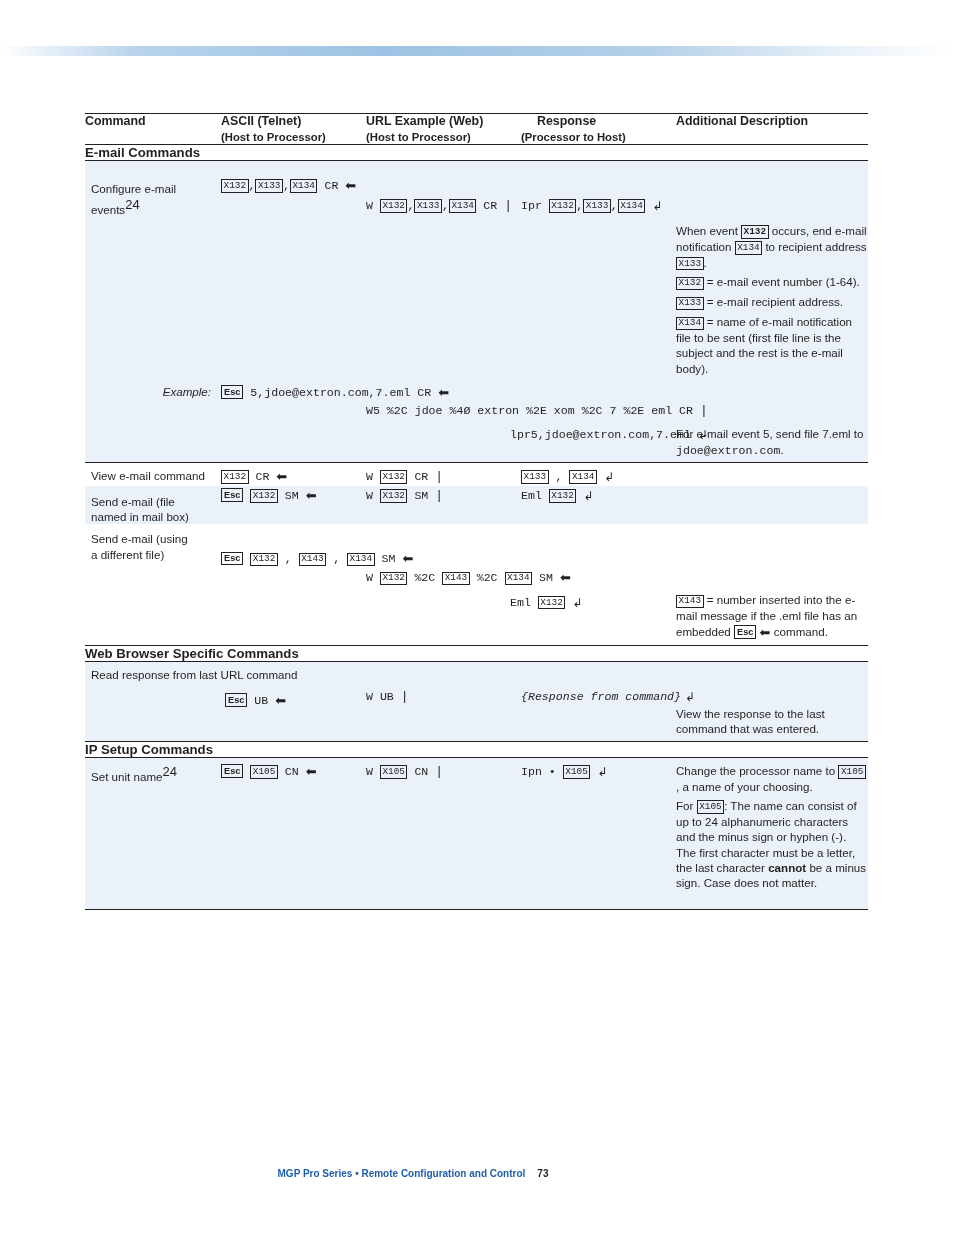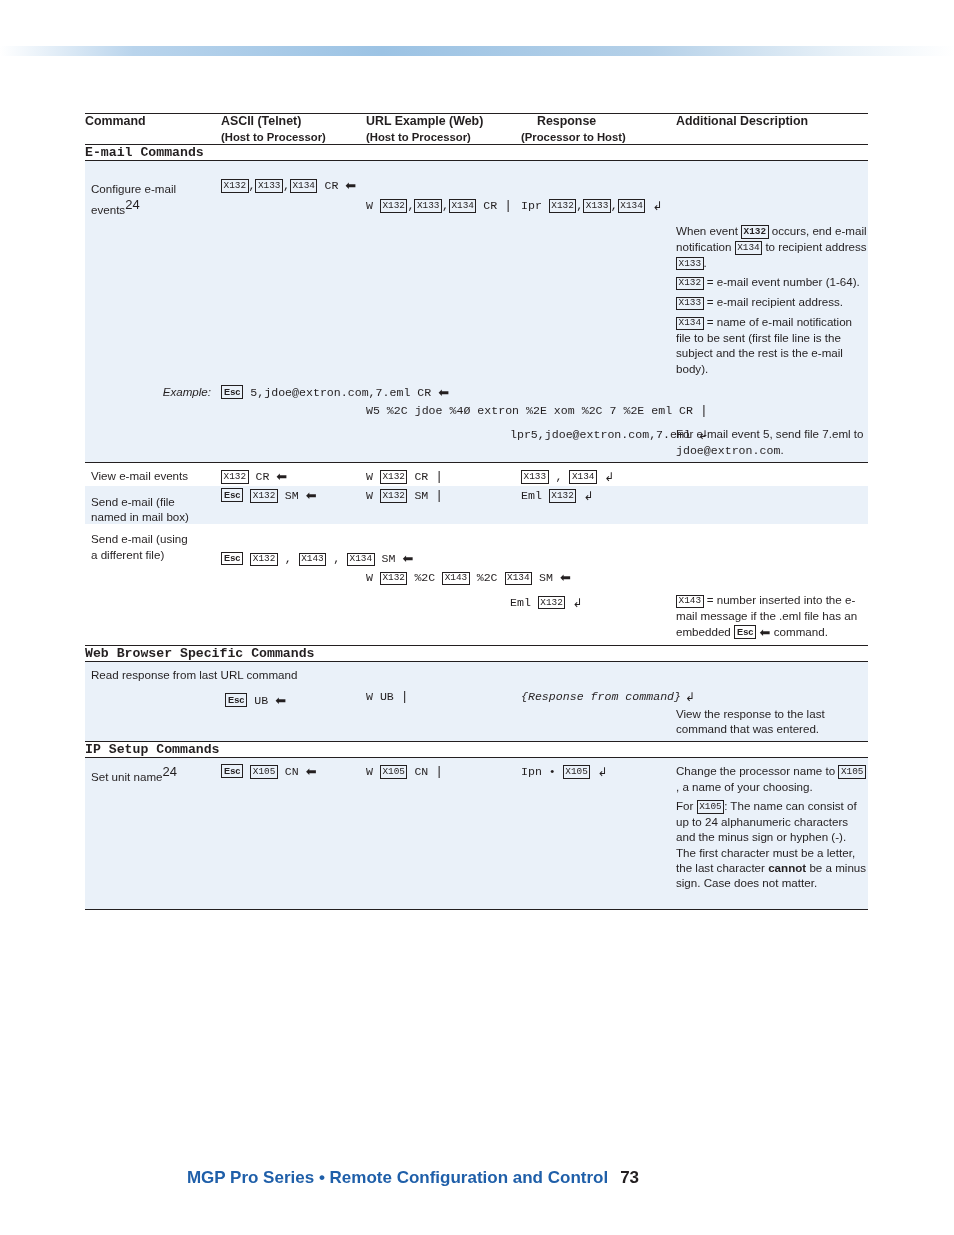"E-mail Commands" .sec-row td { font-family: Liberation Mono, monospace -> none }
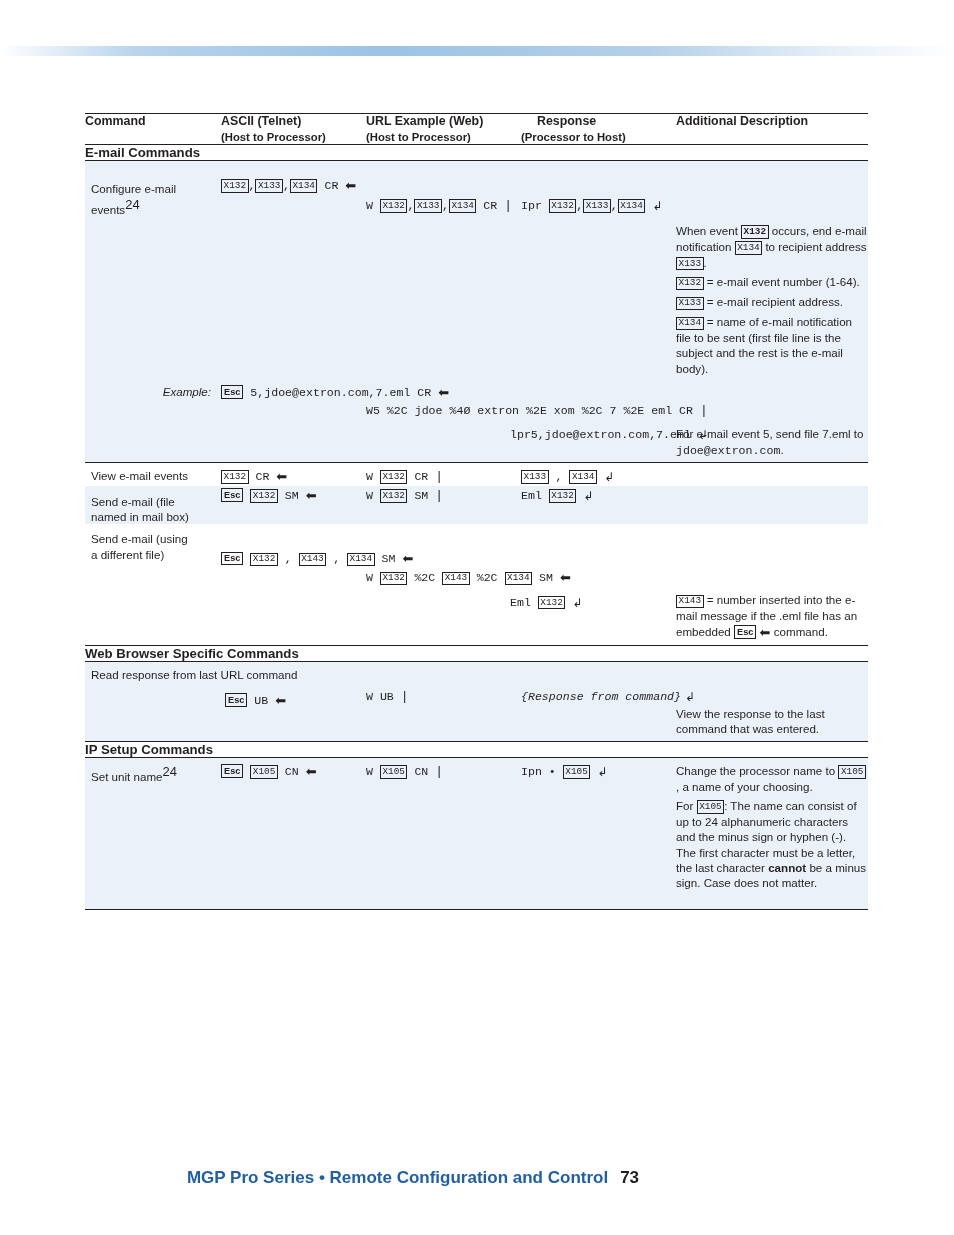"View e-mail events" span { text: events -> command }
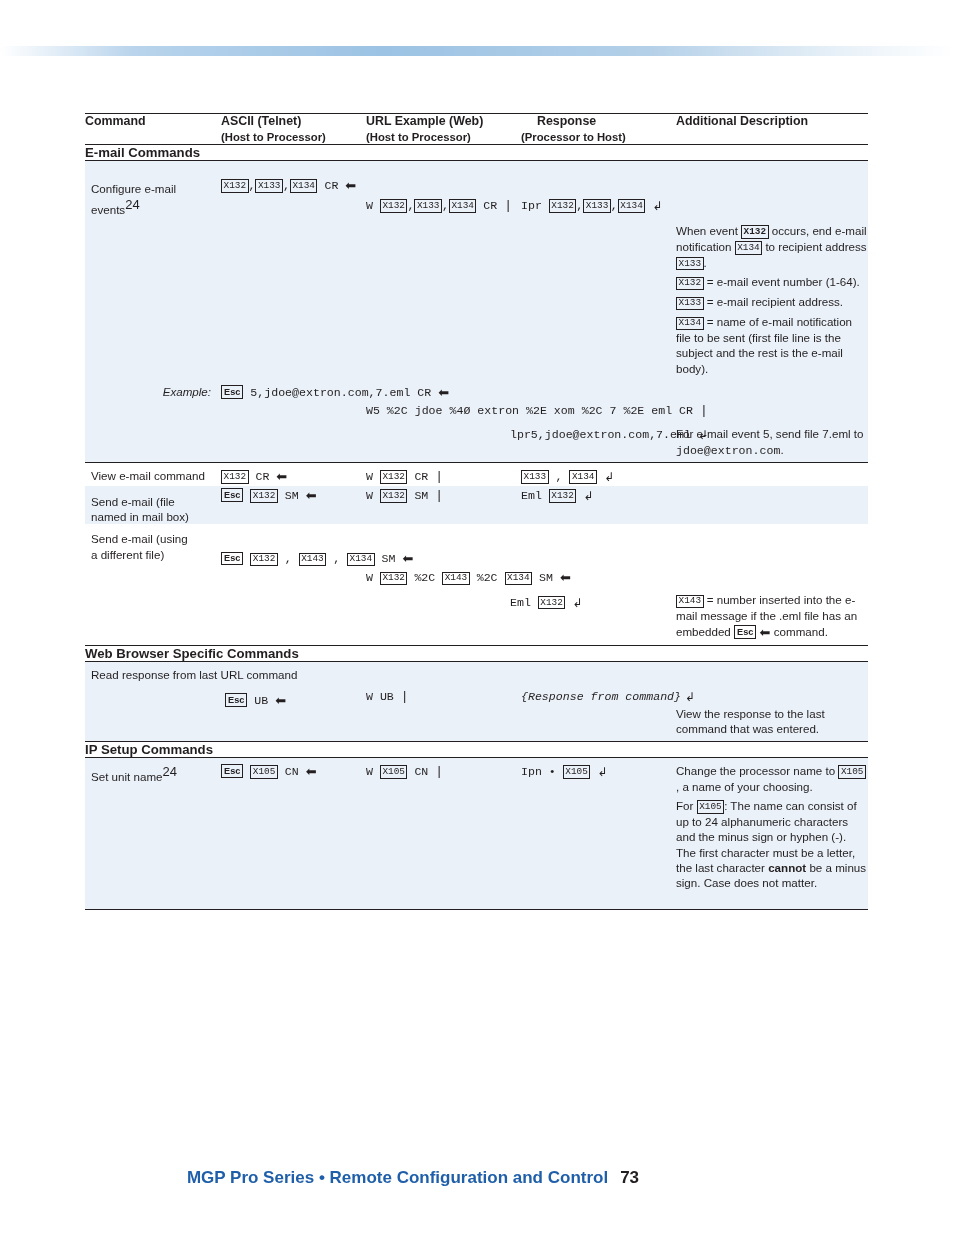"MGP Pro Series • Remote" .footer { font-size: 17px -> 10px }
